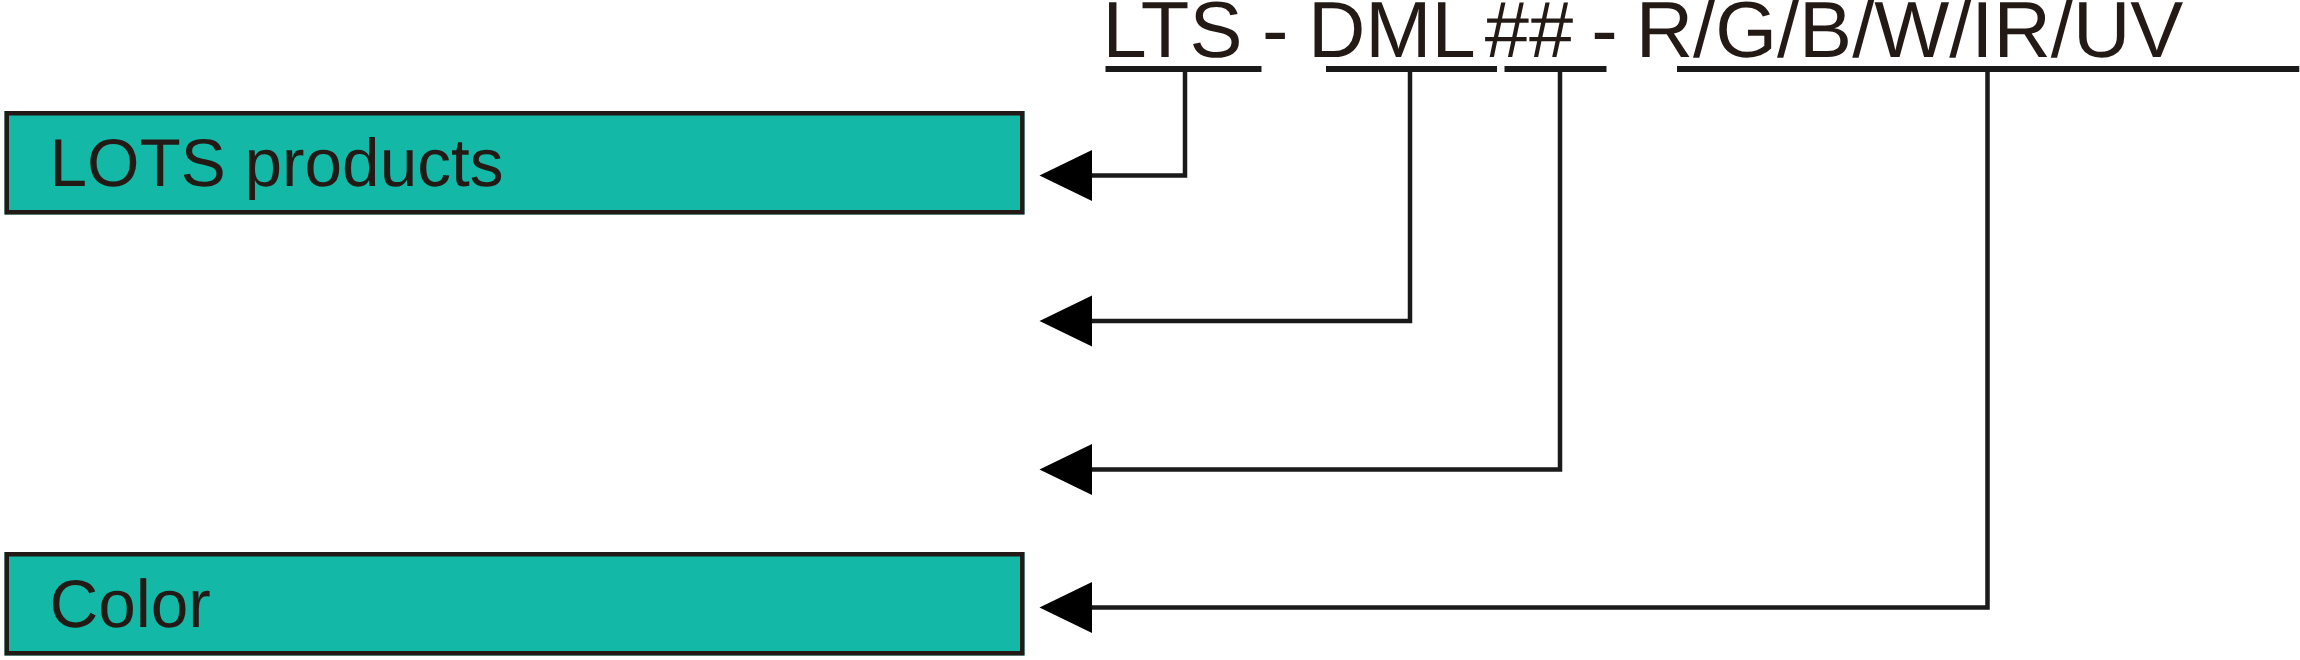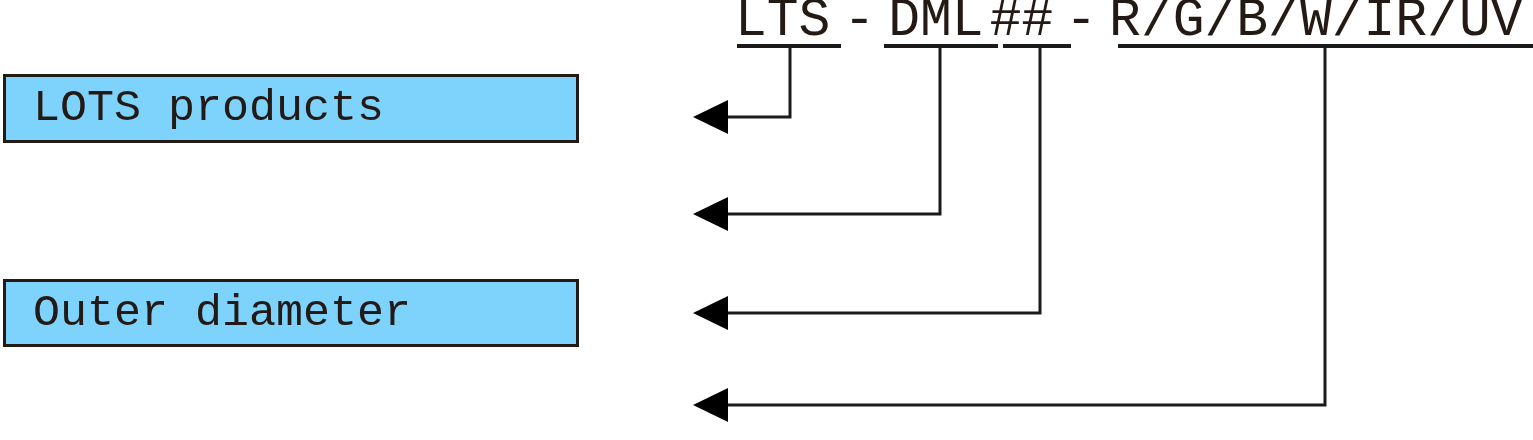"LTS - DML## - R/G/B/W/IR/UV" #stage { font-family: Liberation Mono, monospace -> none }
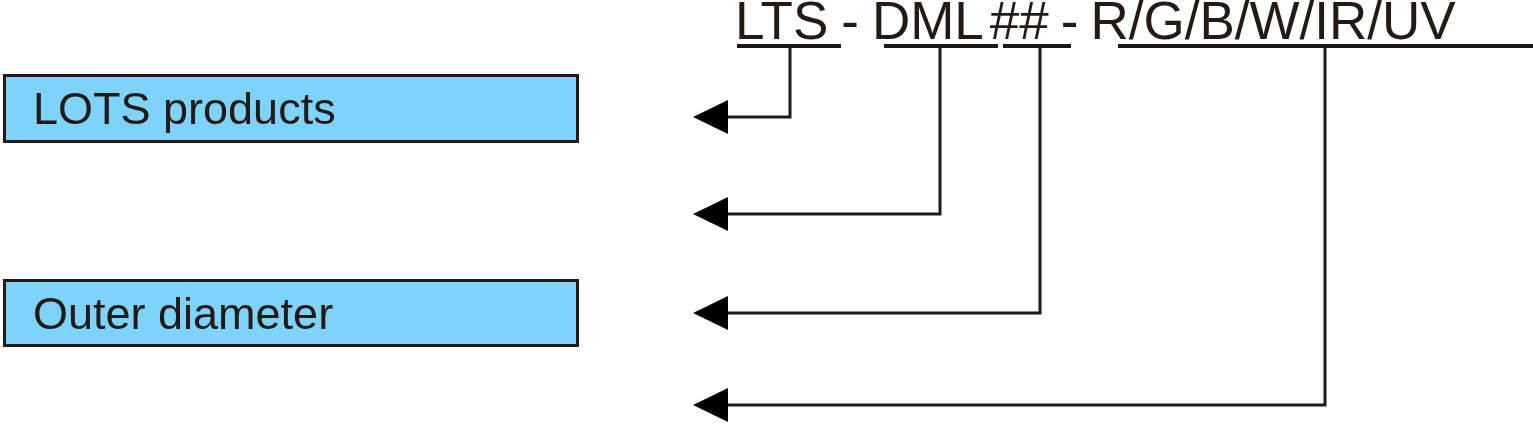"LOTS products" .box { background: #7dd3fc -> #14b8a6; width: 576px -> 680px }
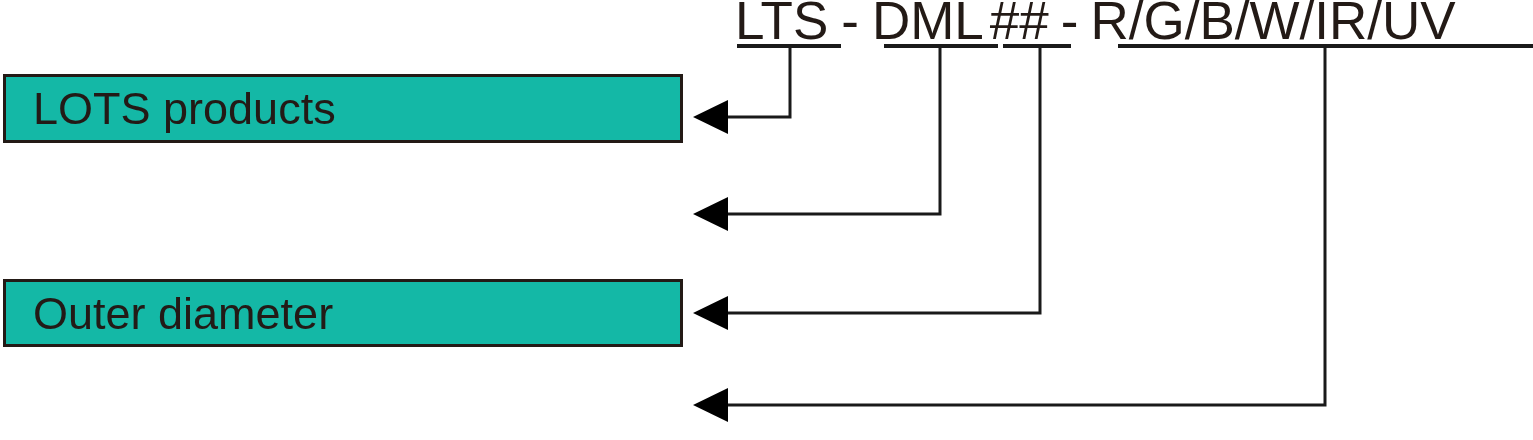"Outer diameter" div.box { html: <div> <span>Outer diameter</span> </div> -> none }
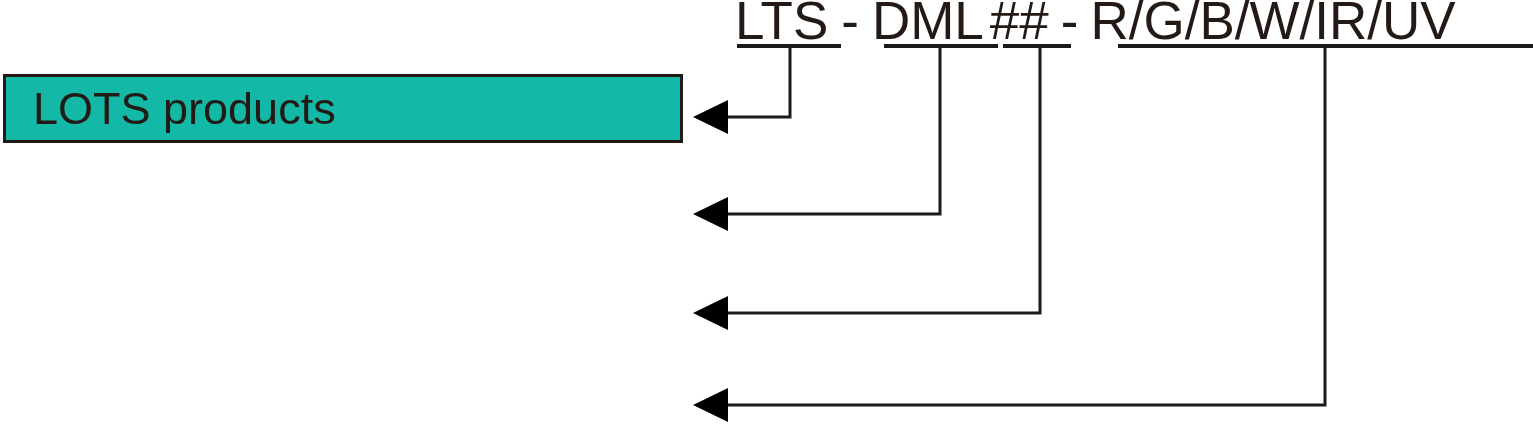"Color" div.box { html: none -> <div> <span>Color</span> </div> }
